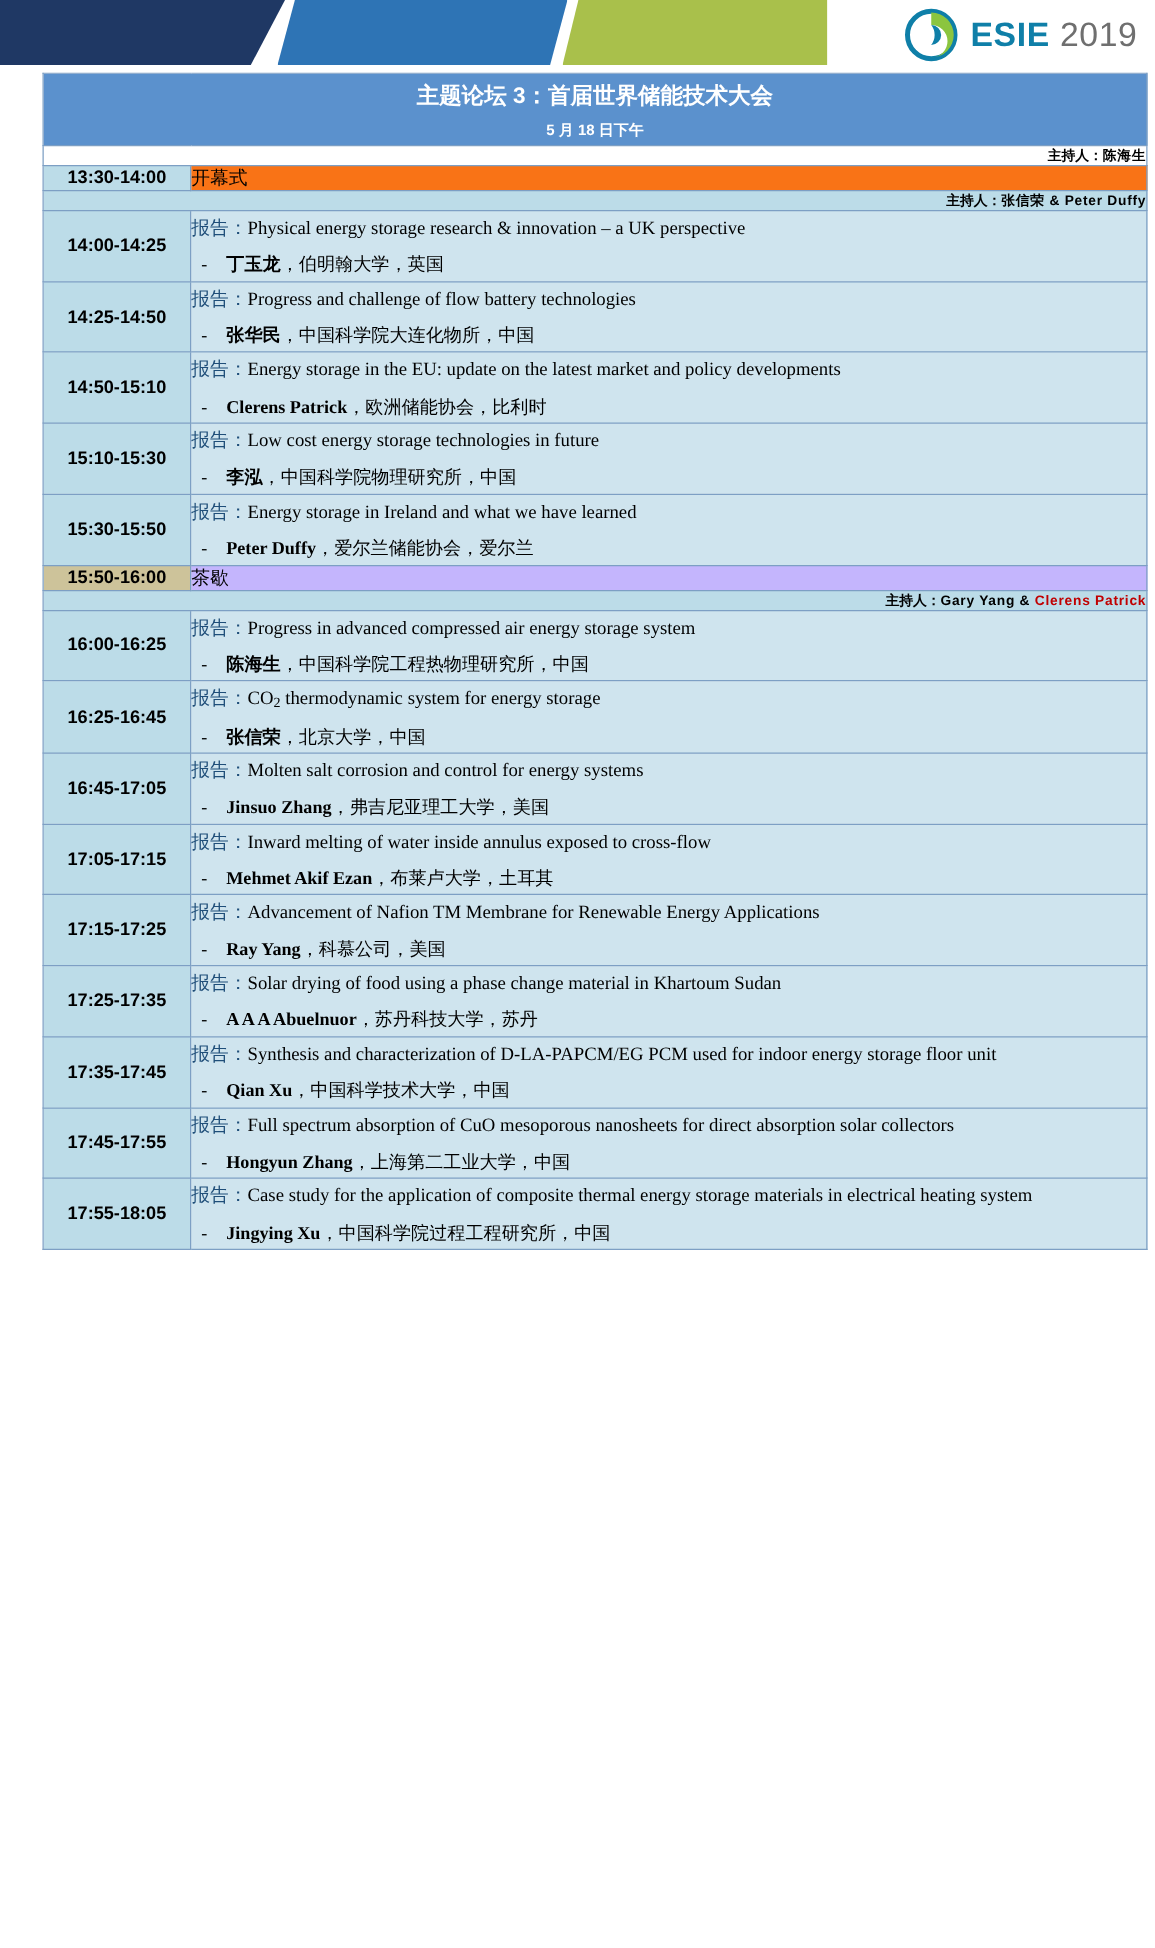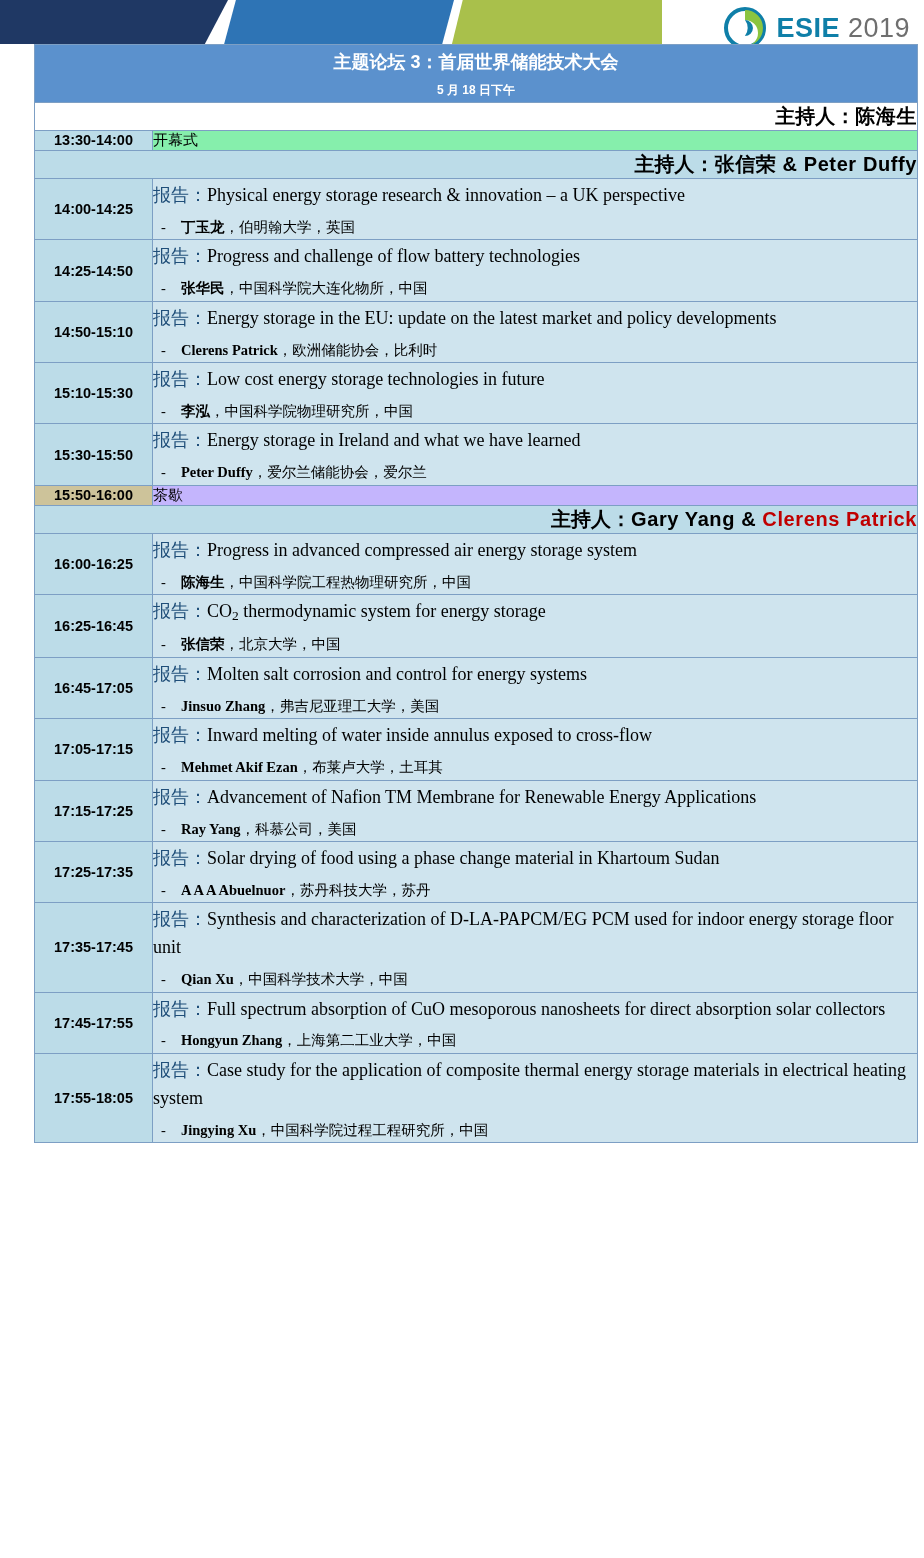"ESIE 2019" .banner { height: 44px -> 58px }
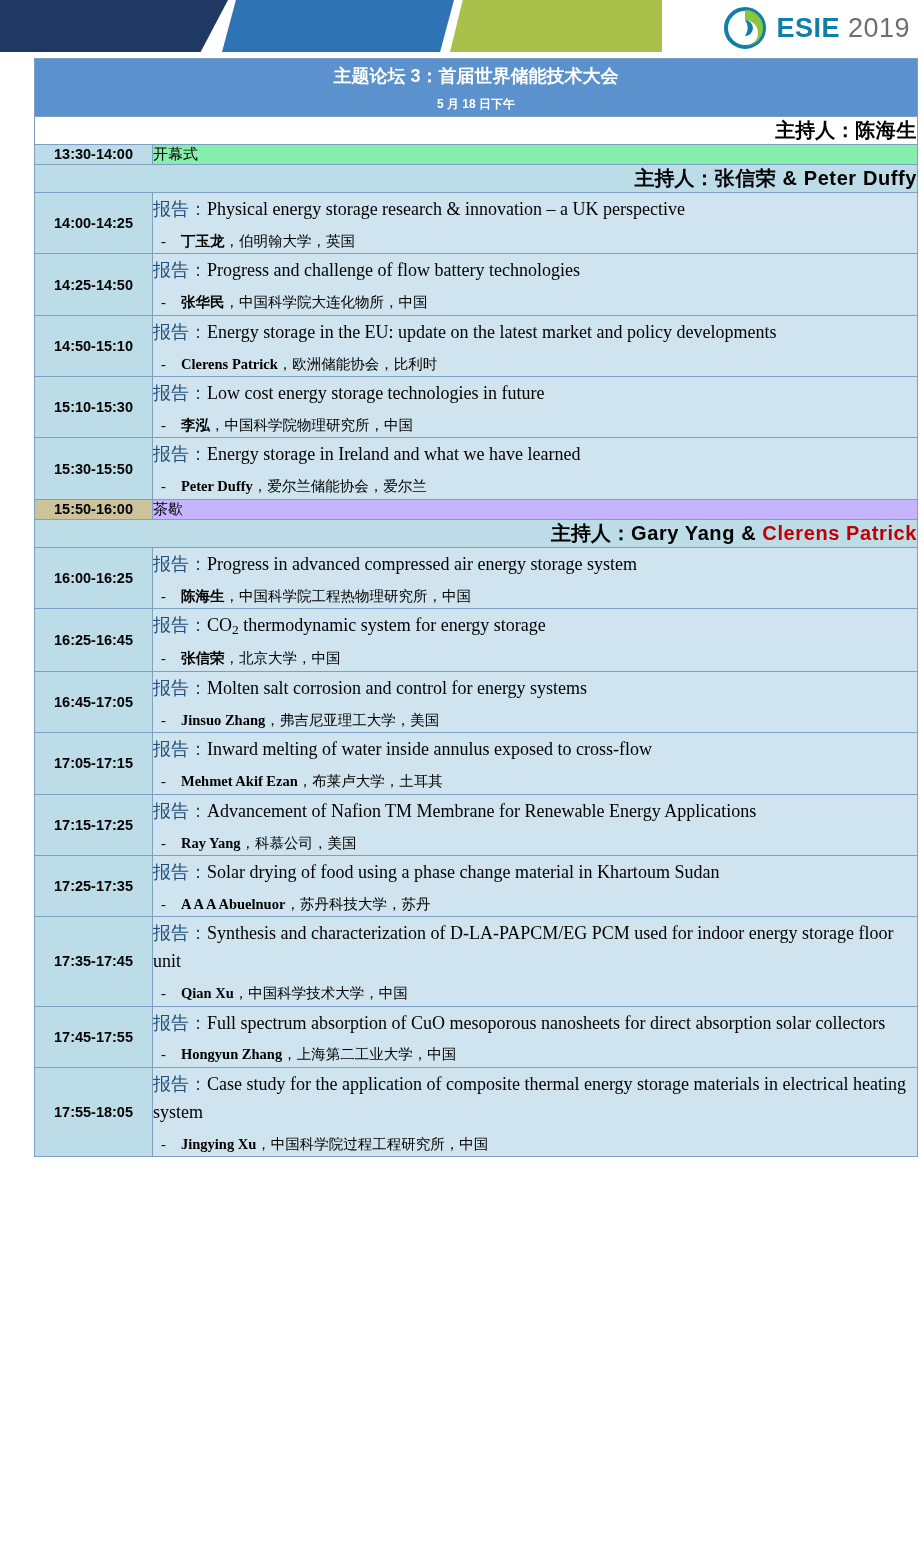"主持人：陈海生" .chair-row { font-size: 20px -> 11px }
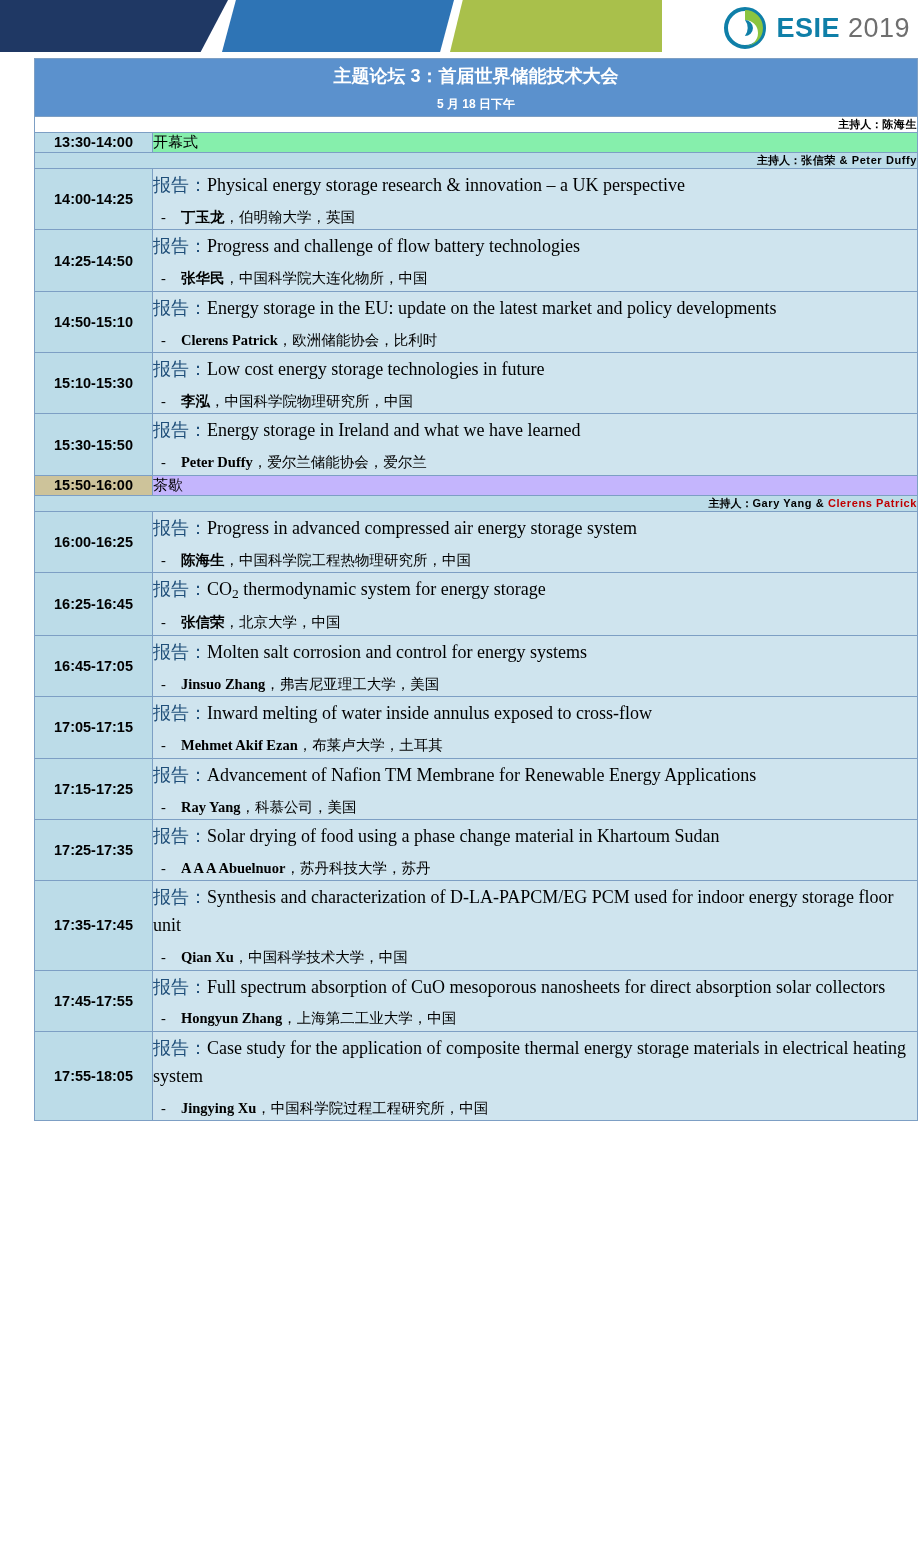"开幕式" .plain-cell { background: #86efac -> #f97316 }
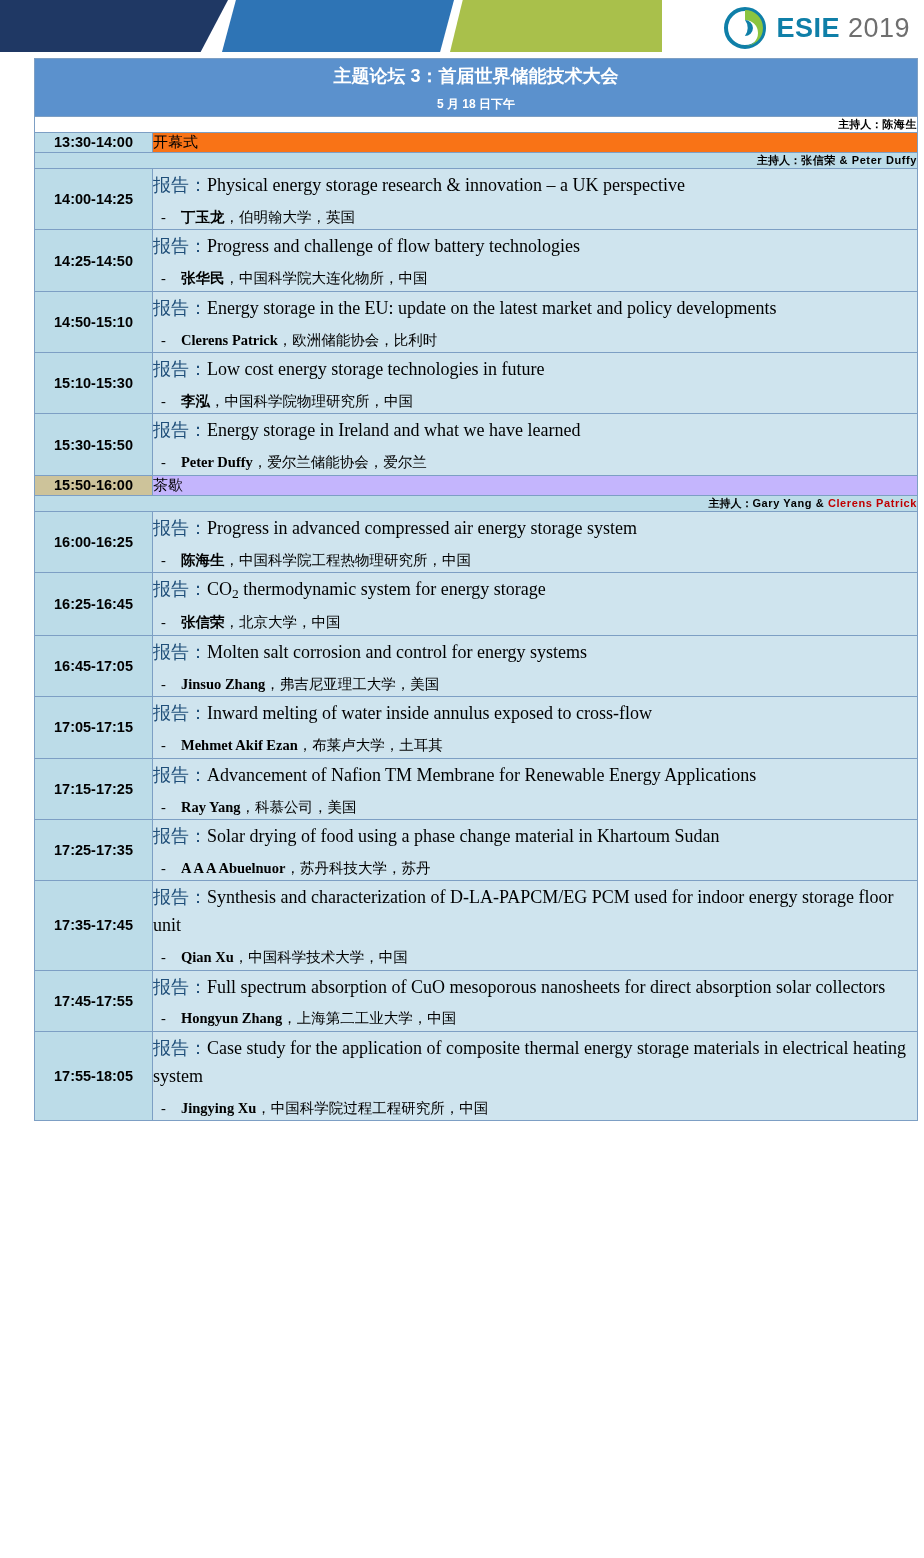"报告：Physical energy storage research &" .talk-line { font-size: 18px -> 15px }
